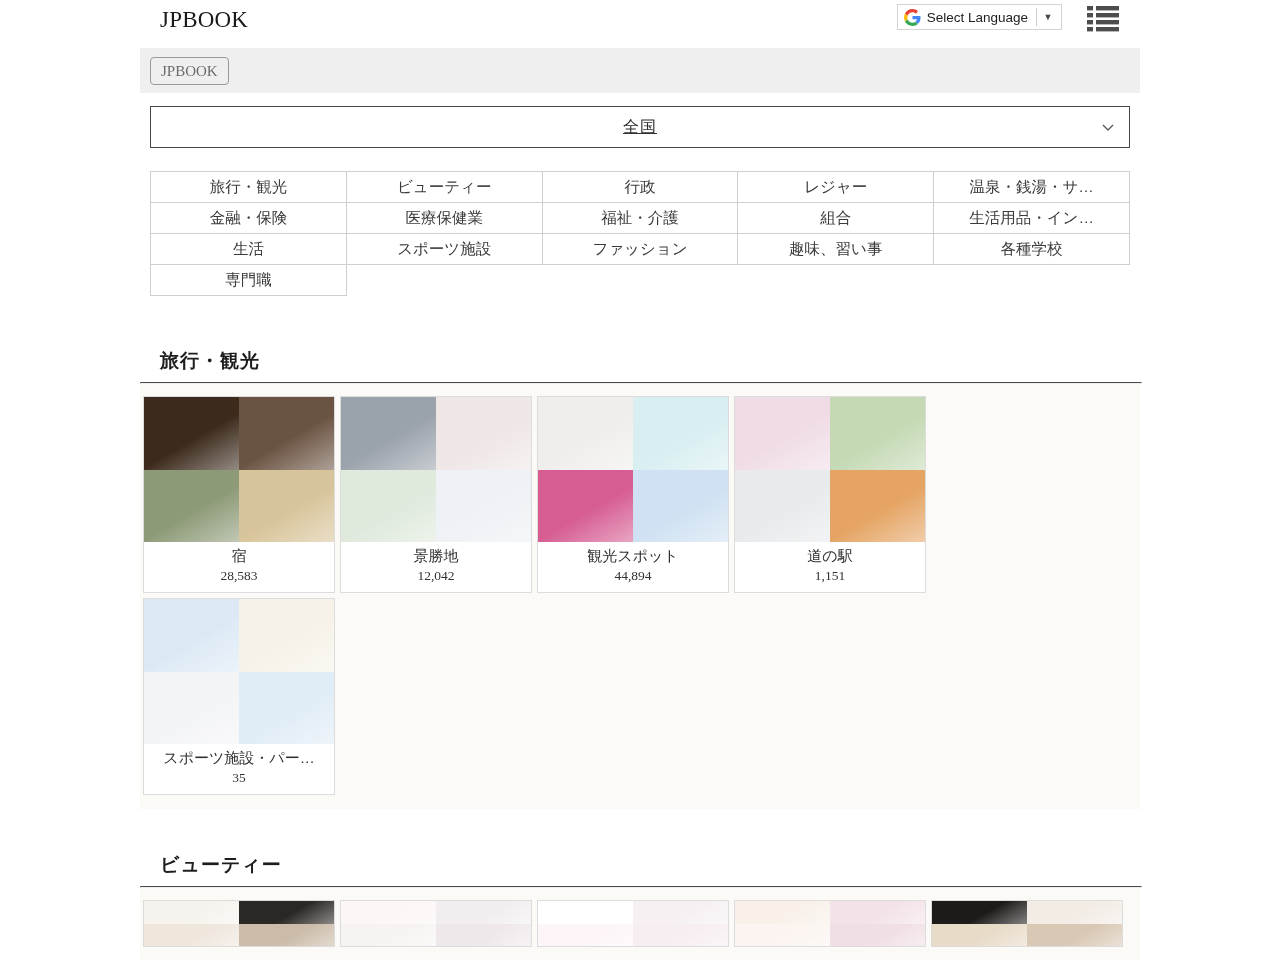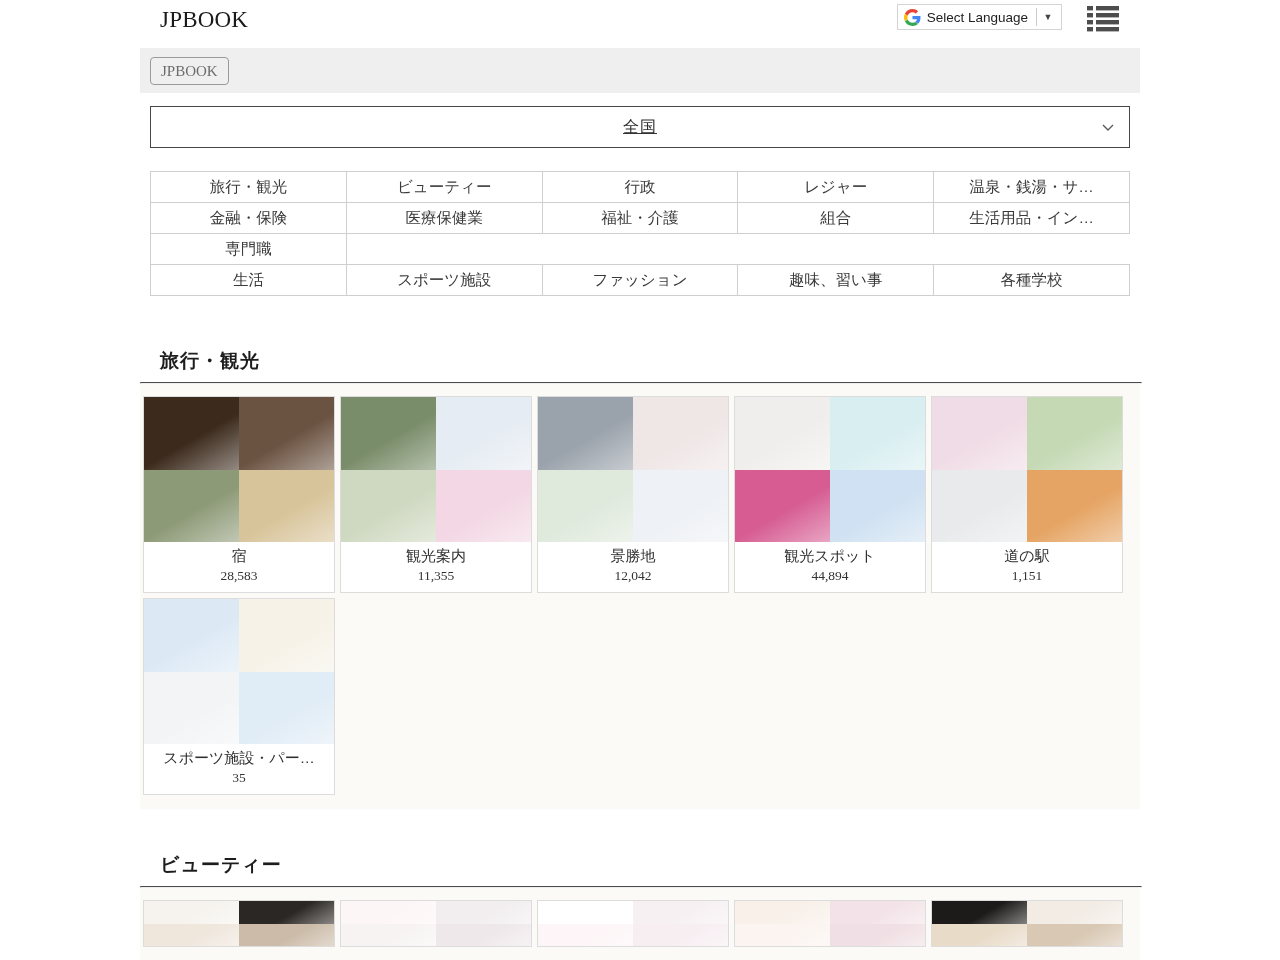"専門職" tr { order: before "生活" -> after "生活" }
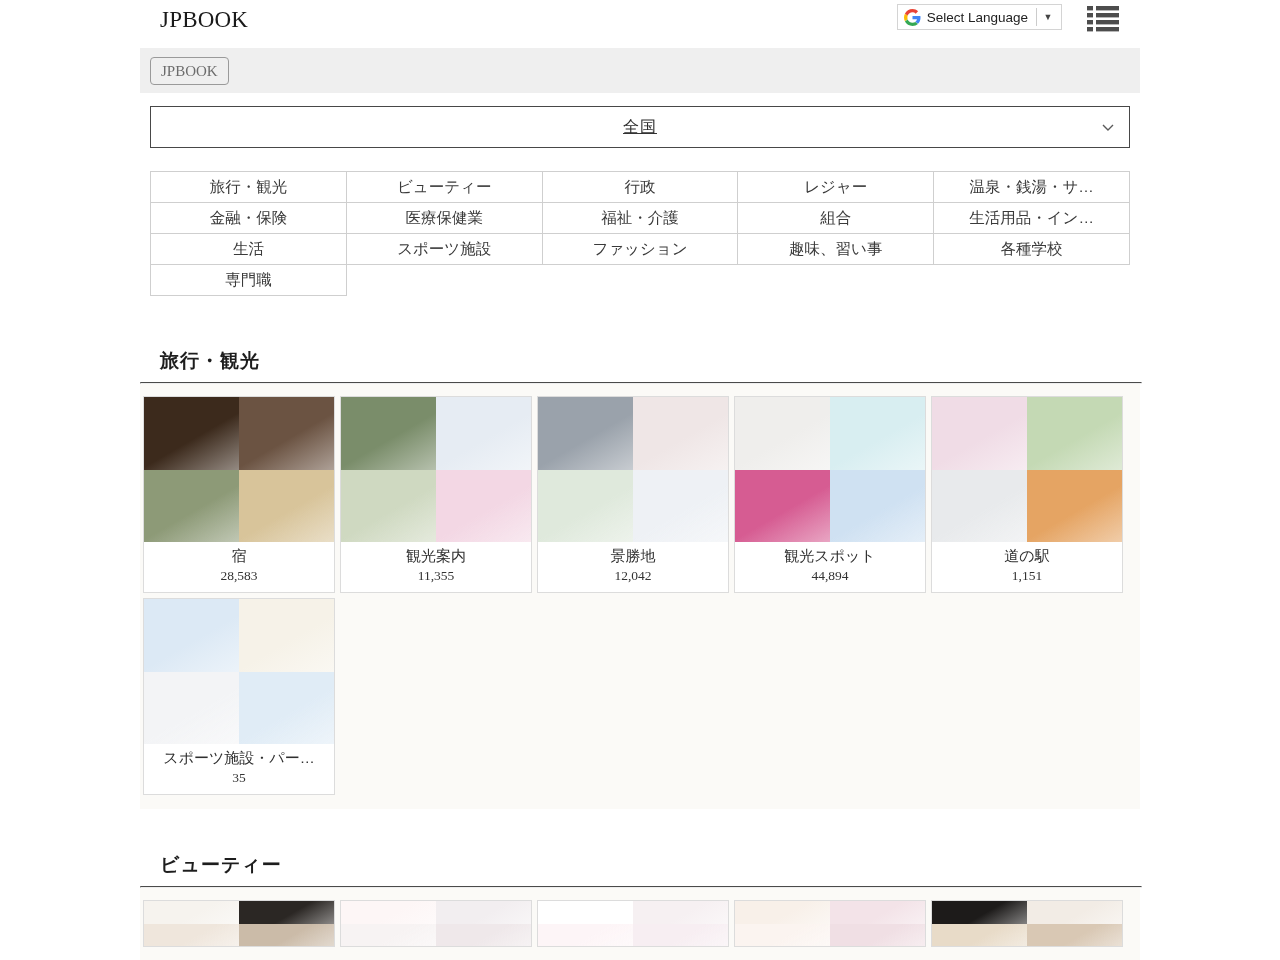"観光案内" div.card { html: <div> <div> <div></div> <div></div> <div></div> <div></div> </div> <div>観光案内</div> <div>11,355</div> </div> -> none }
